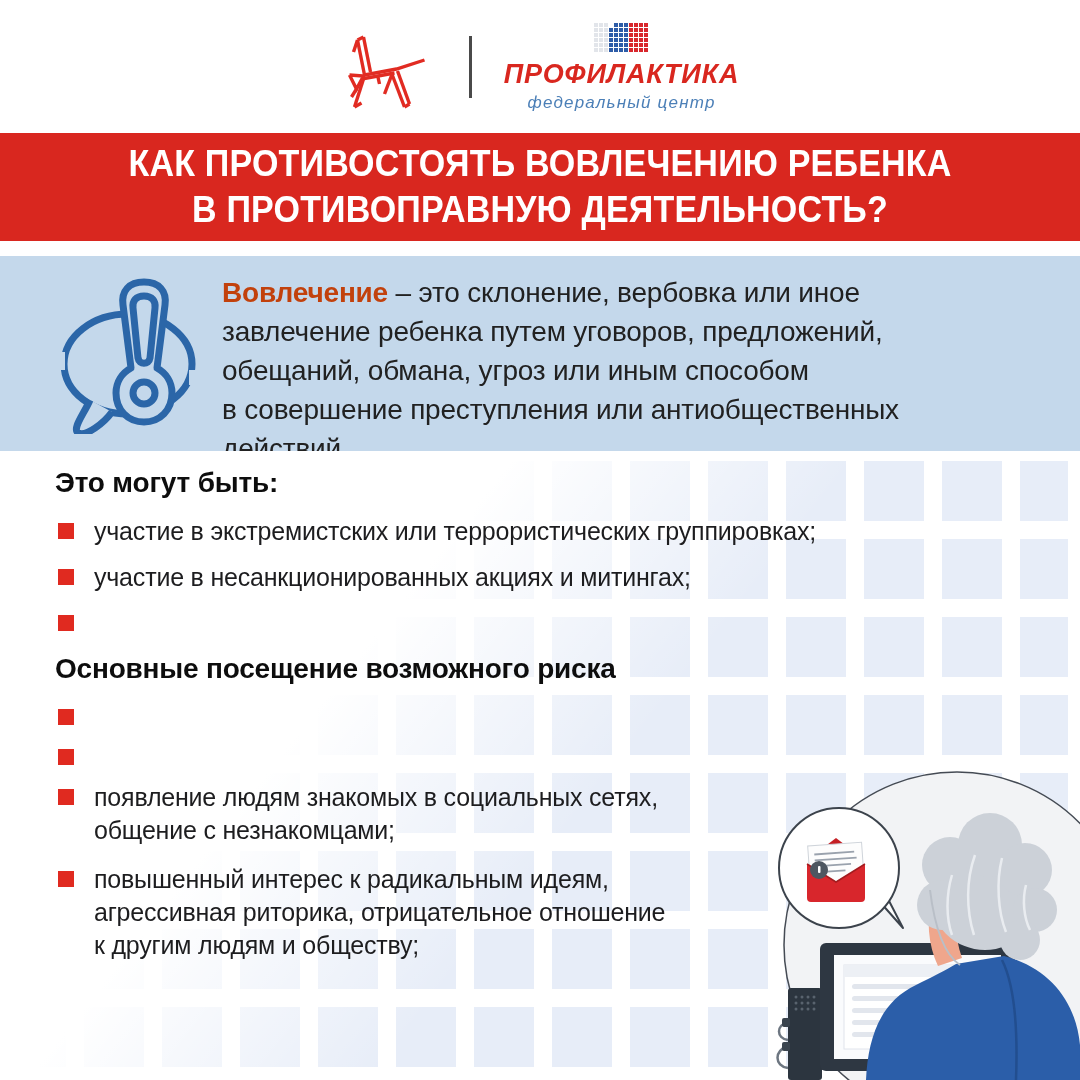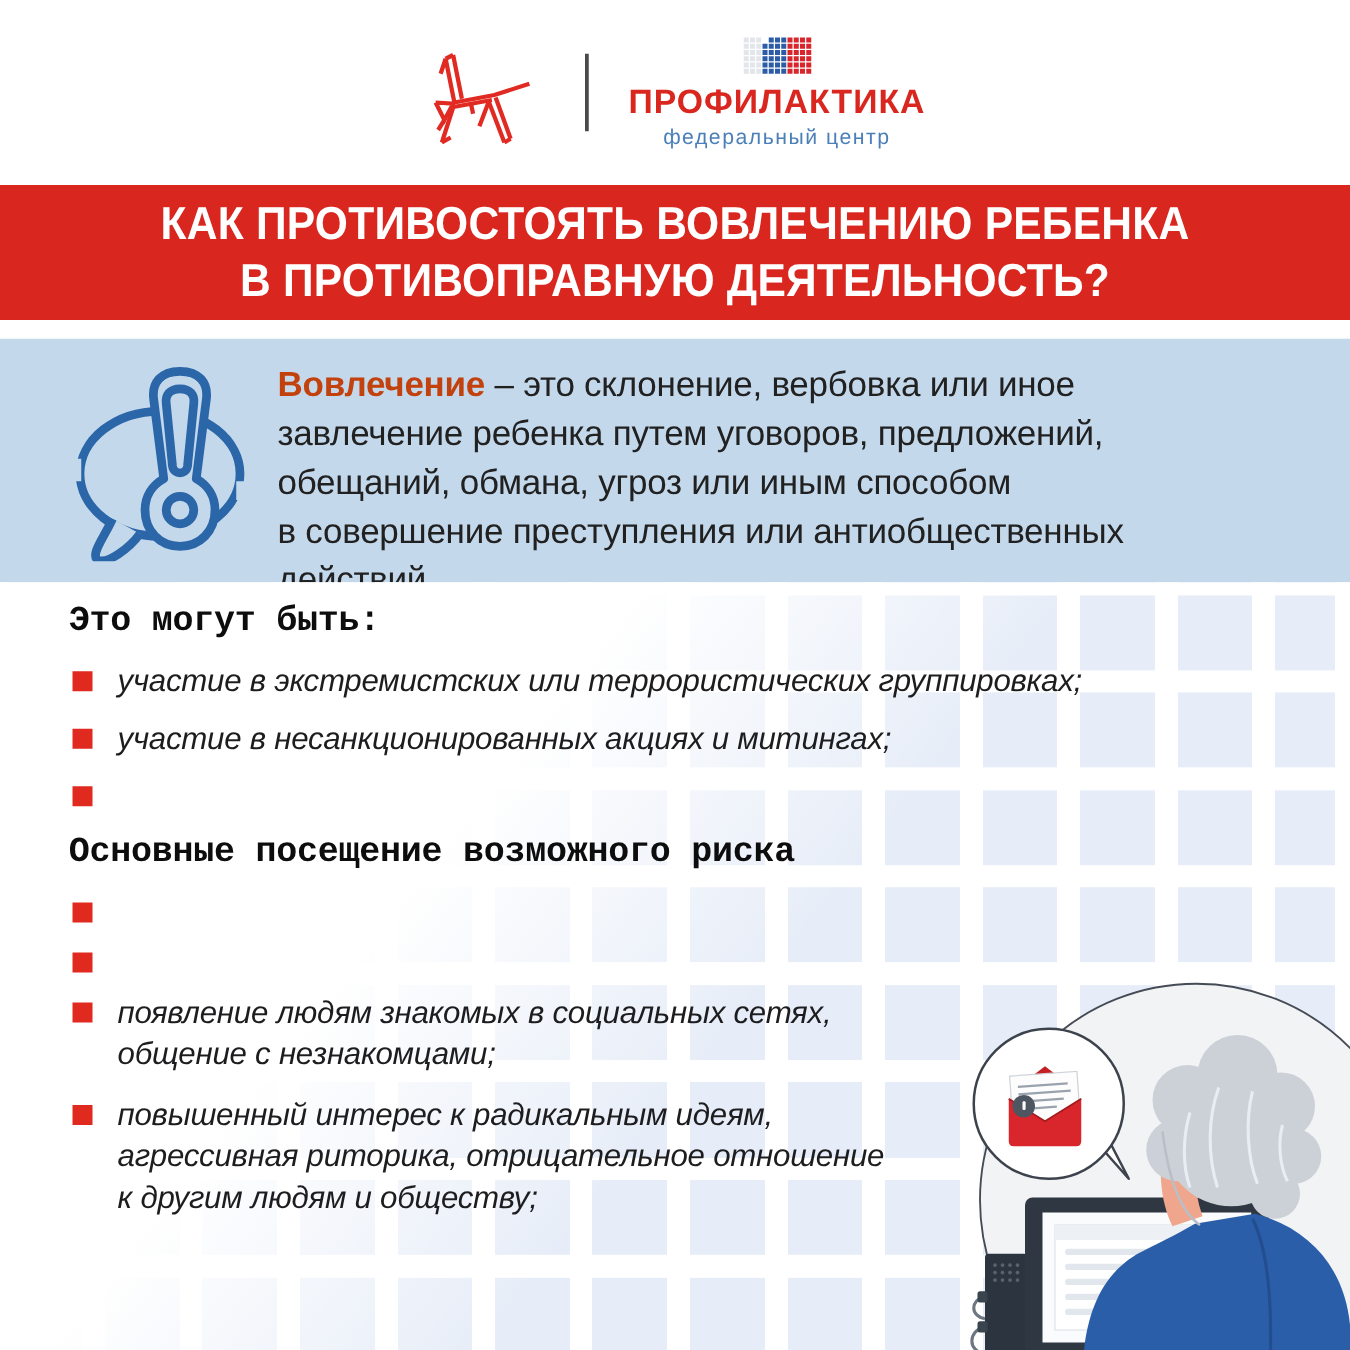"ПРОФИЛАКТИКА" .header { font-style: none -> italic; height: 148px -> 133px }
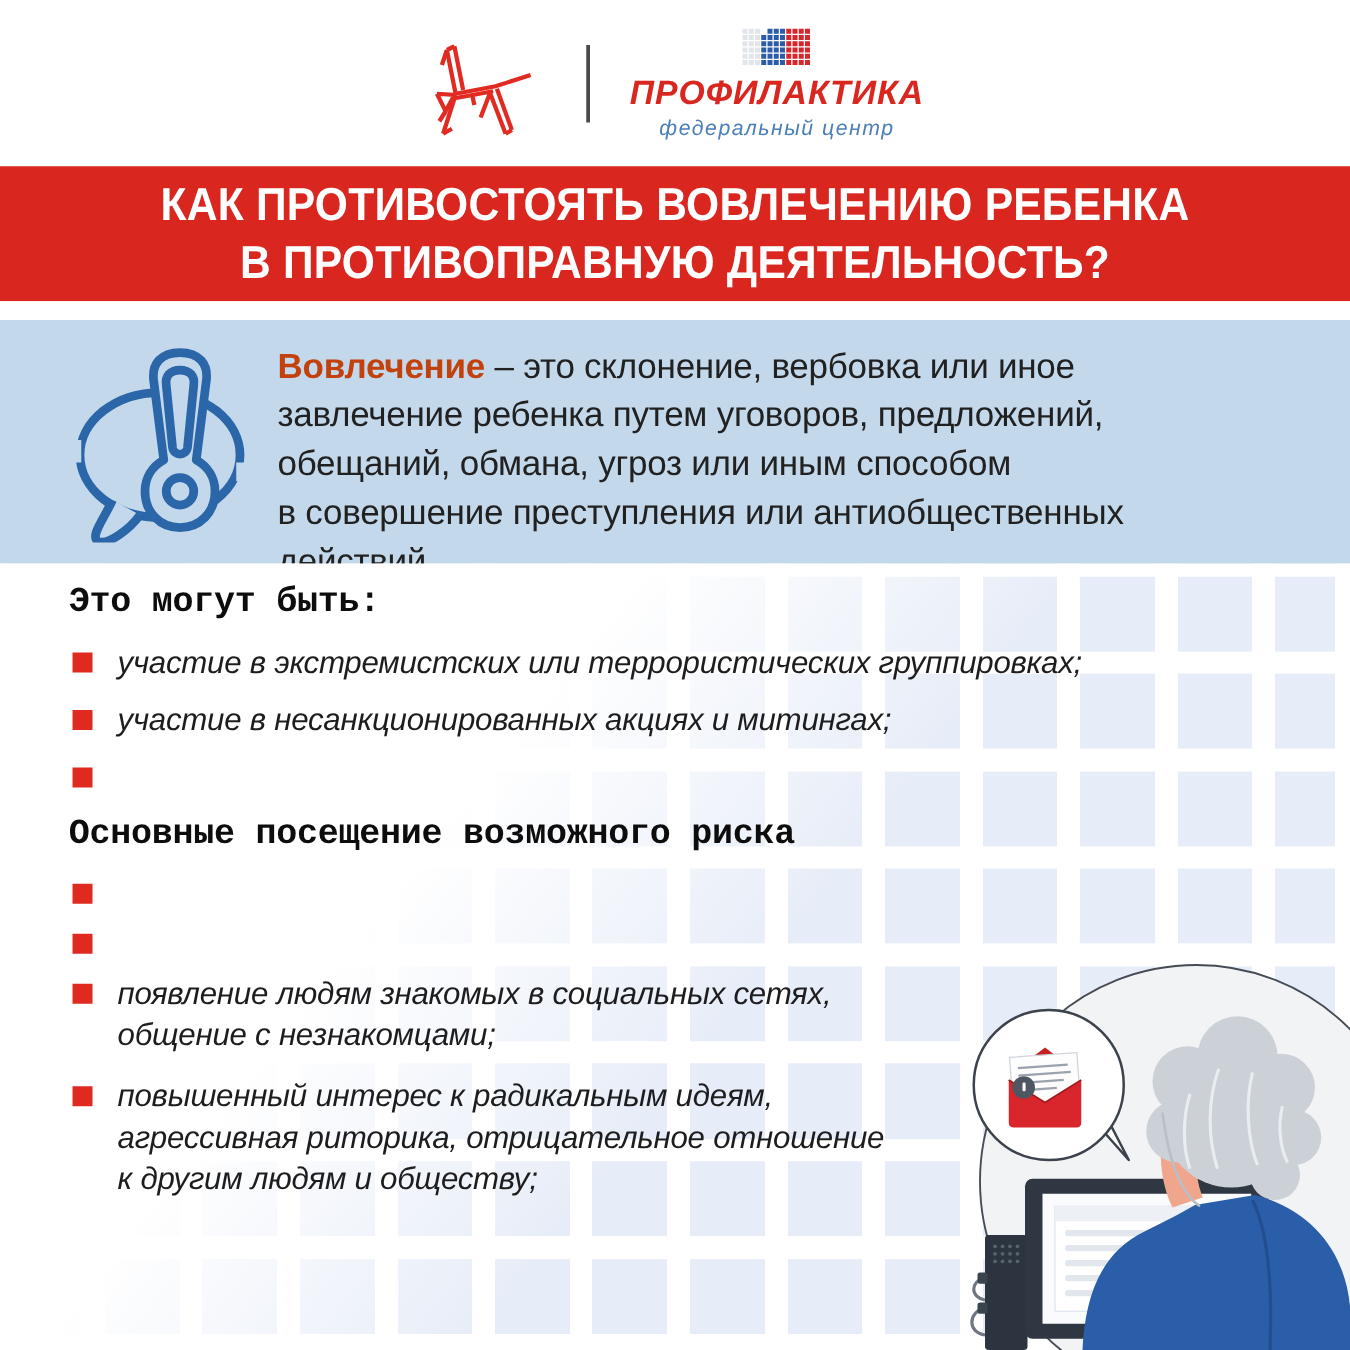"Это могут быть:" .sec-heading { font-family: Liberation Mono, monospace -> none }
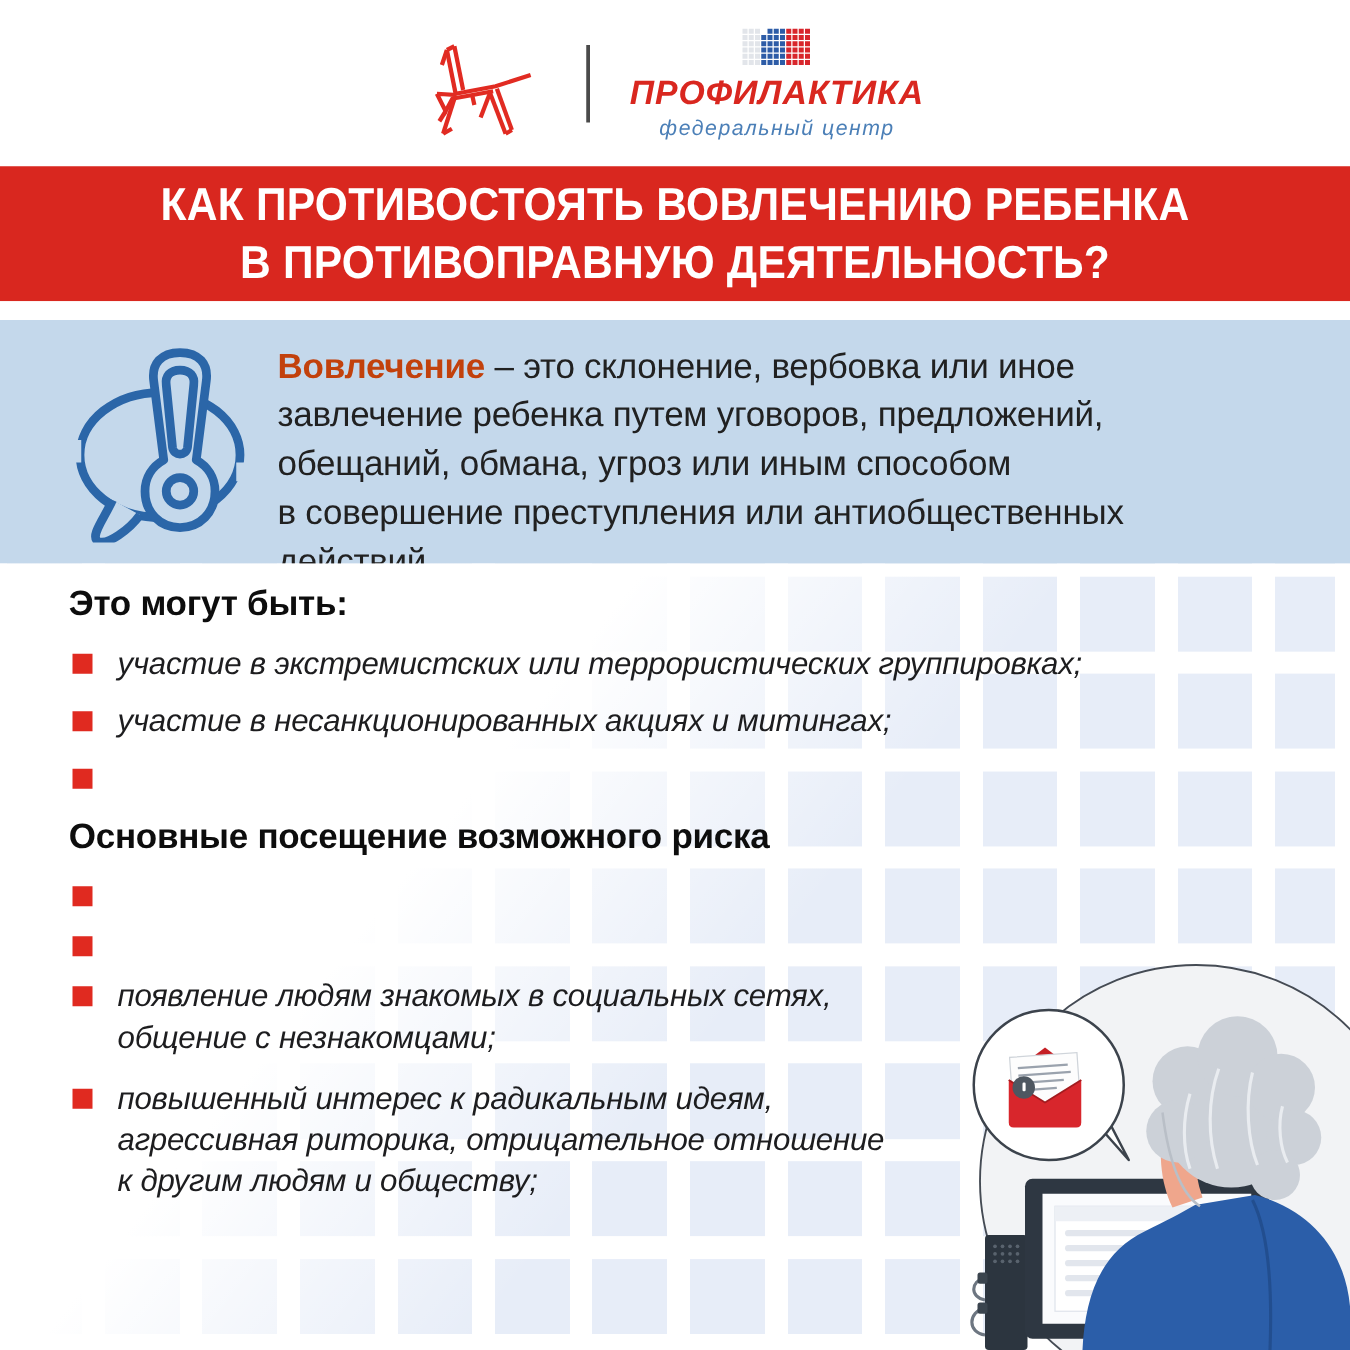"участие в экстремистских или" .blist { font-style: italic -> none }
